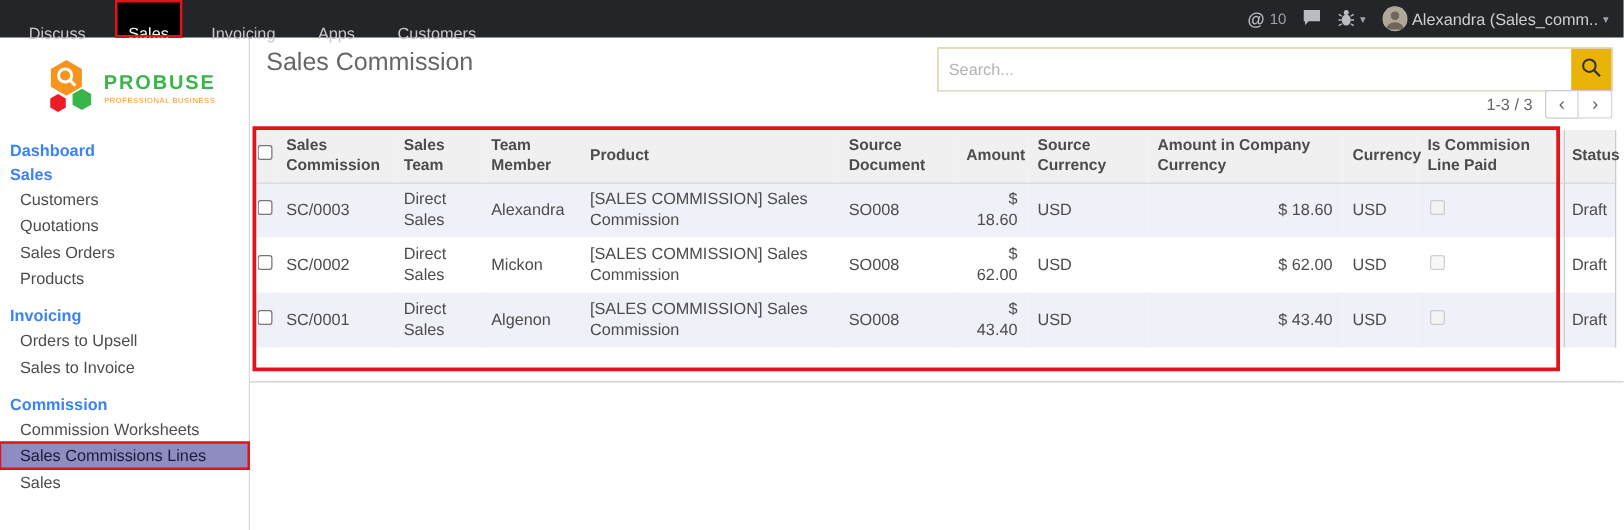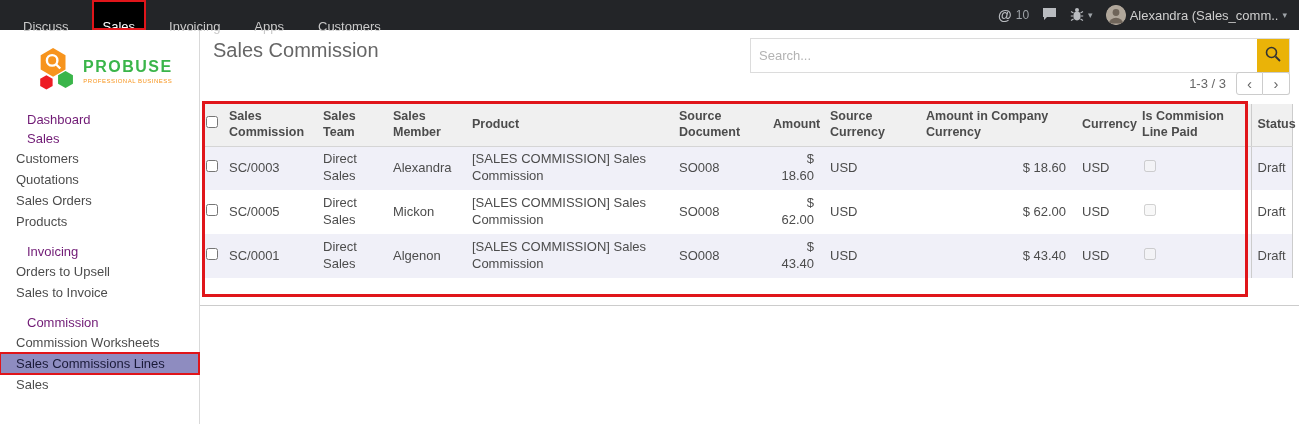"Dashboard" .nav-heading { color: #701a75 -> #3b82f6; font-weight: normal -> bold; margin-left: 19px -> none }
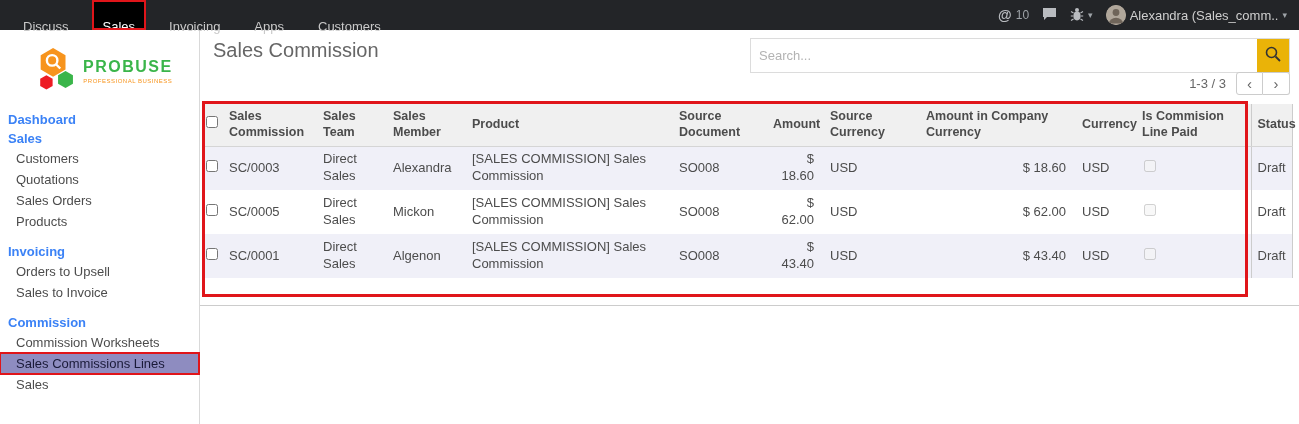"Sales Member" th { text: Sales -> Team }
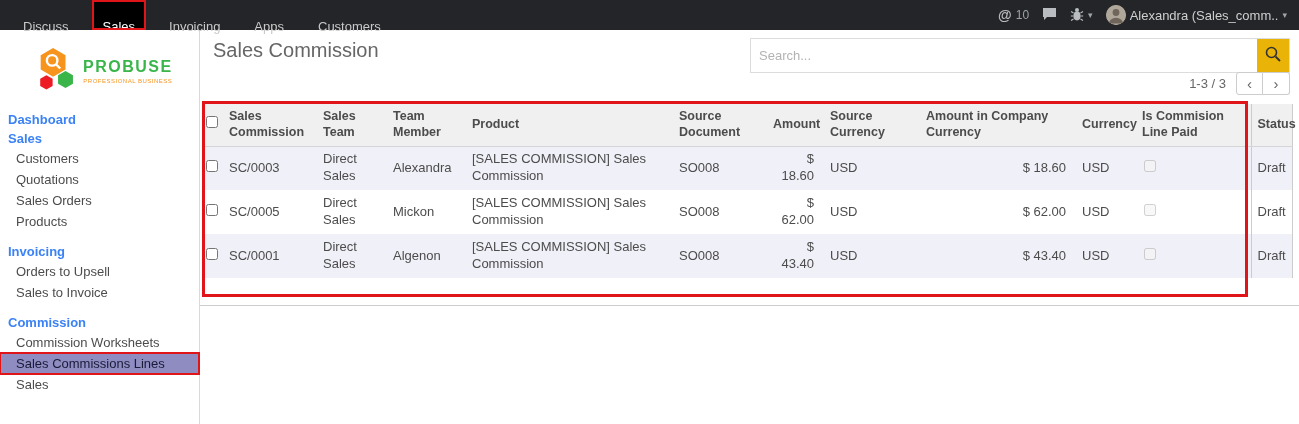"SC/0005" td { text: SC/0005 -> SC/0002 }
